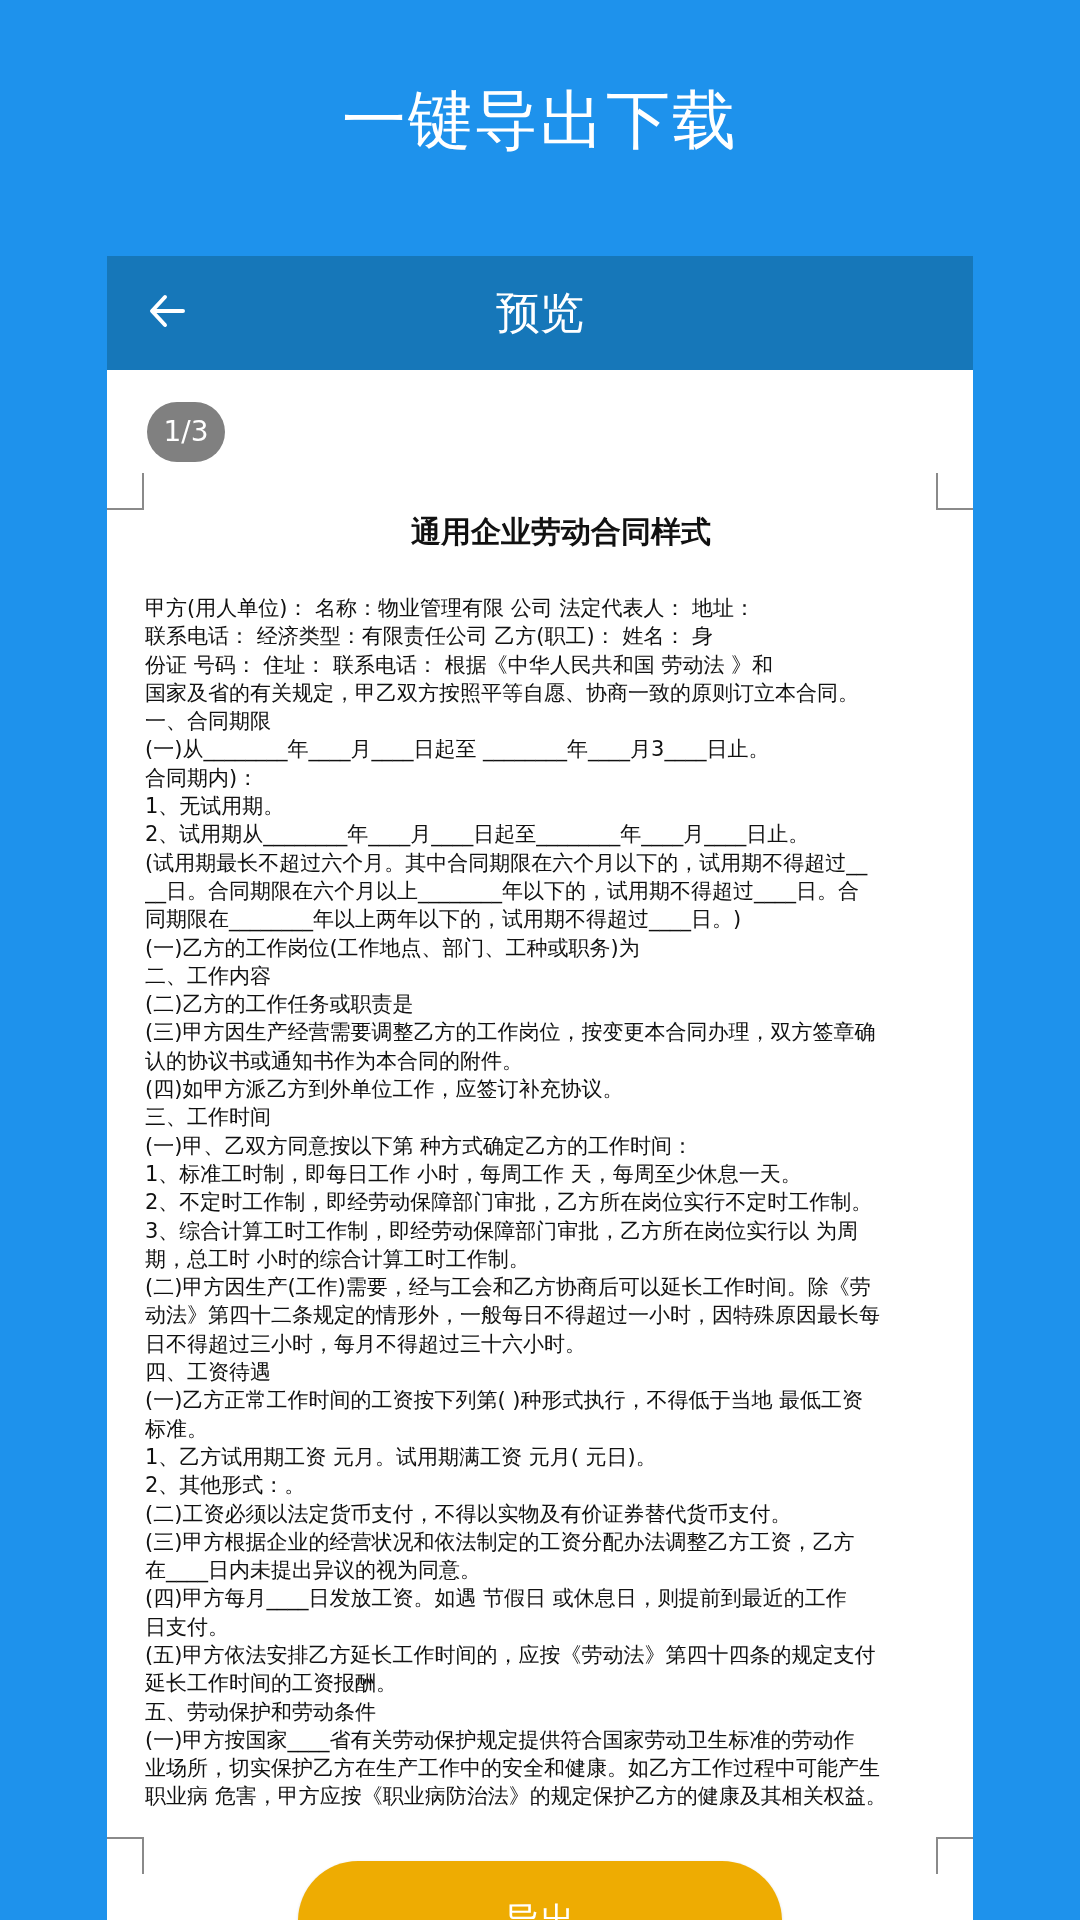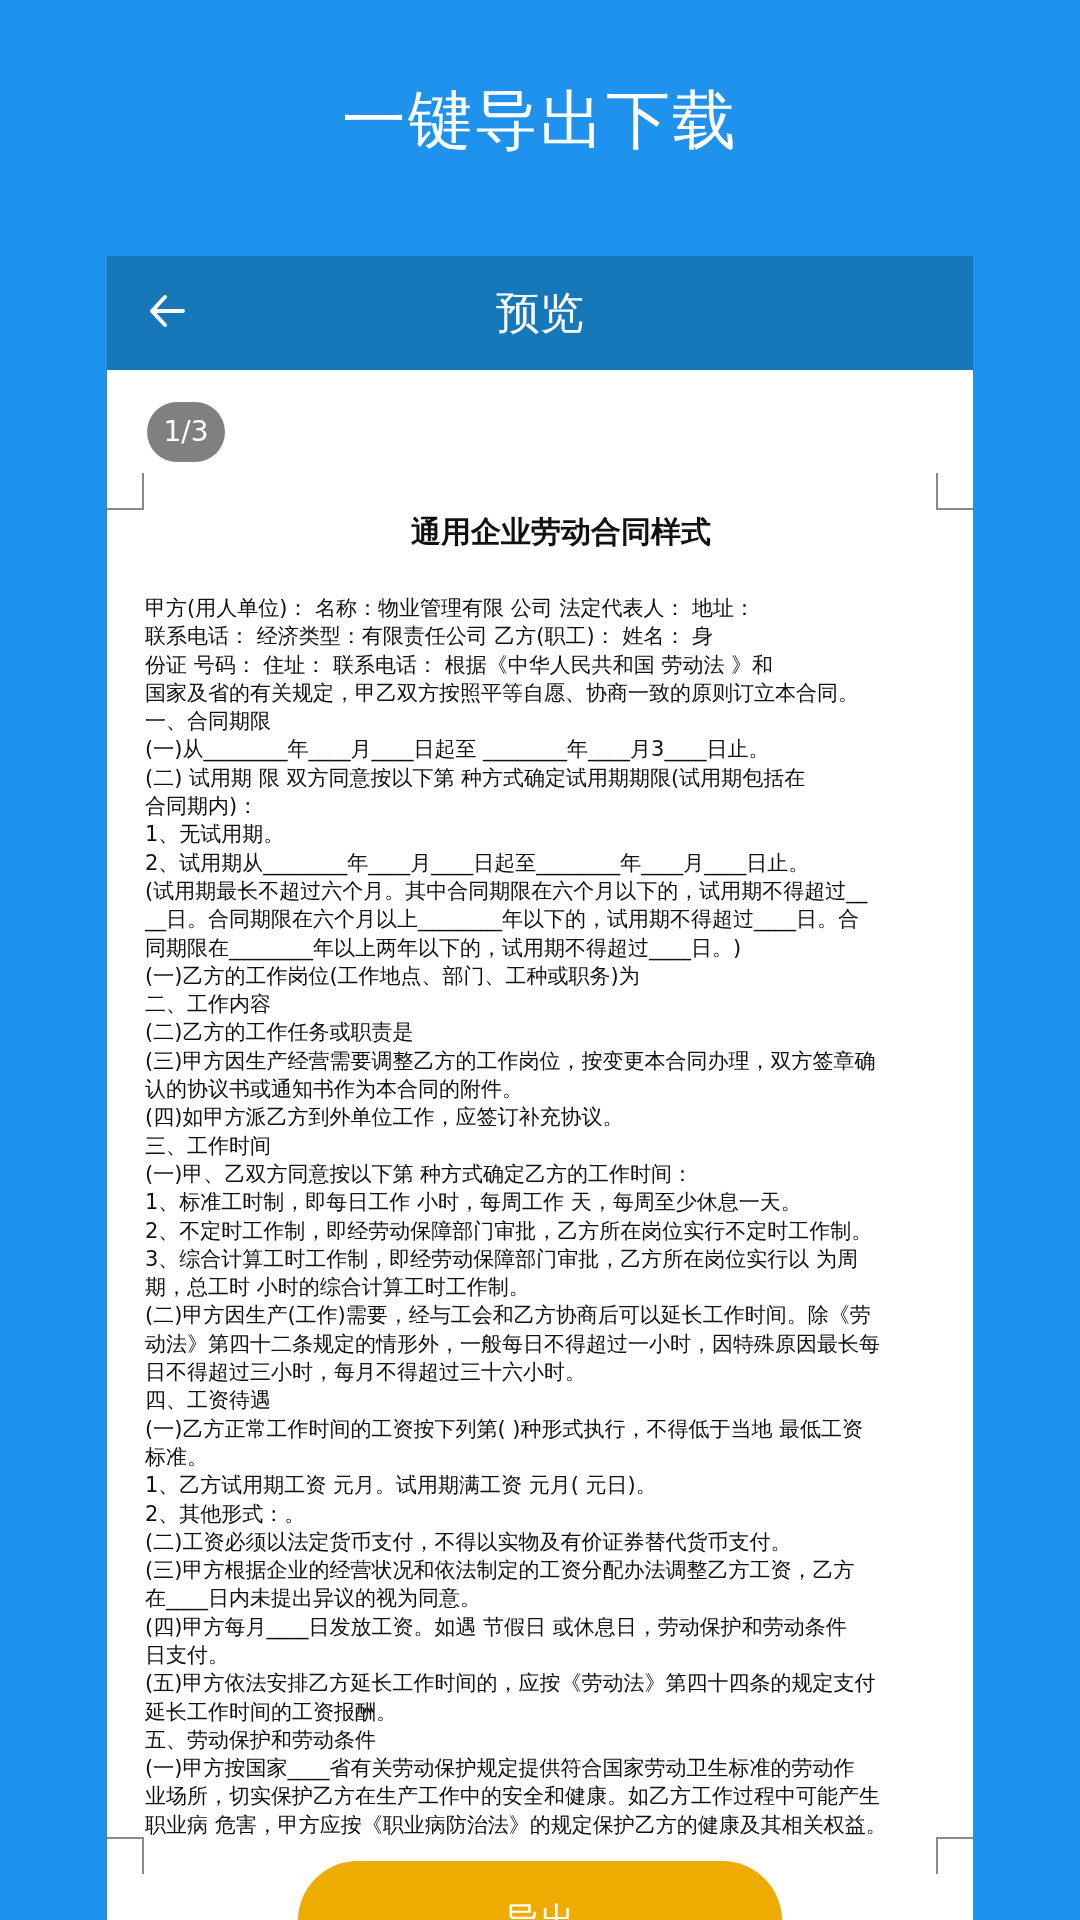"(二) 试用期 限 双方同意按以下第 种方式确定试用期期限(试用期包括在" div.doc-line { html: <div>(二) 试用期 限 双方同意按以下第 种方式确定试用期期限(试用期包括在</div> -> none }
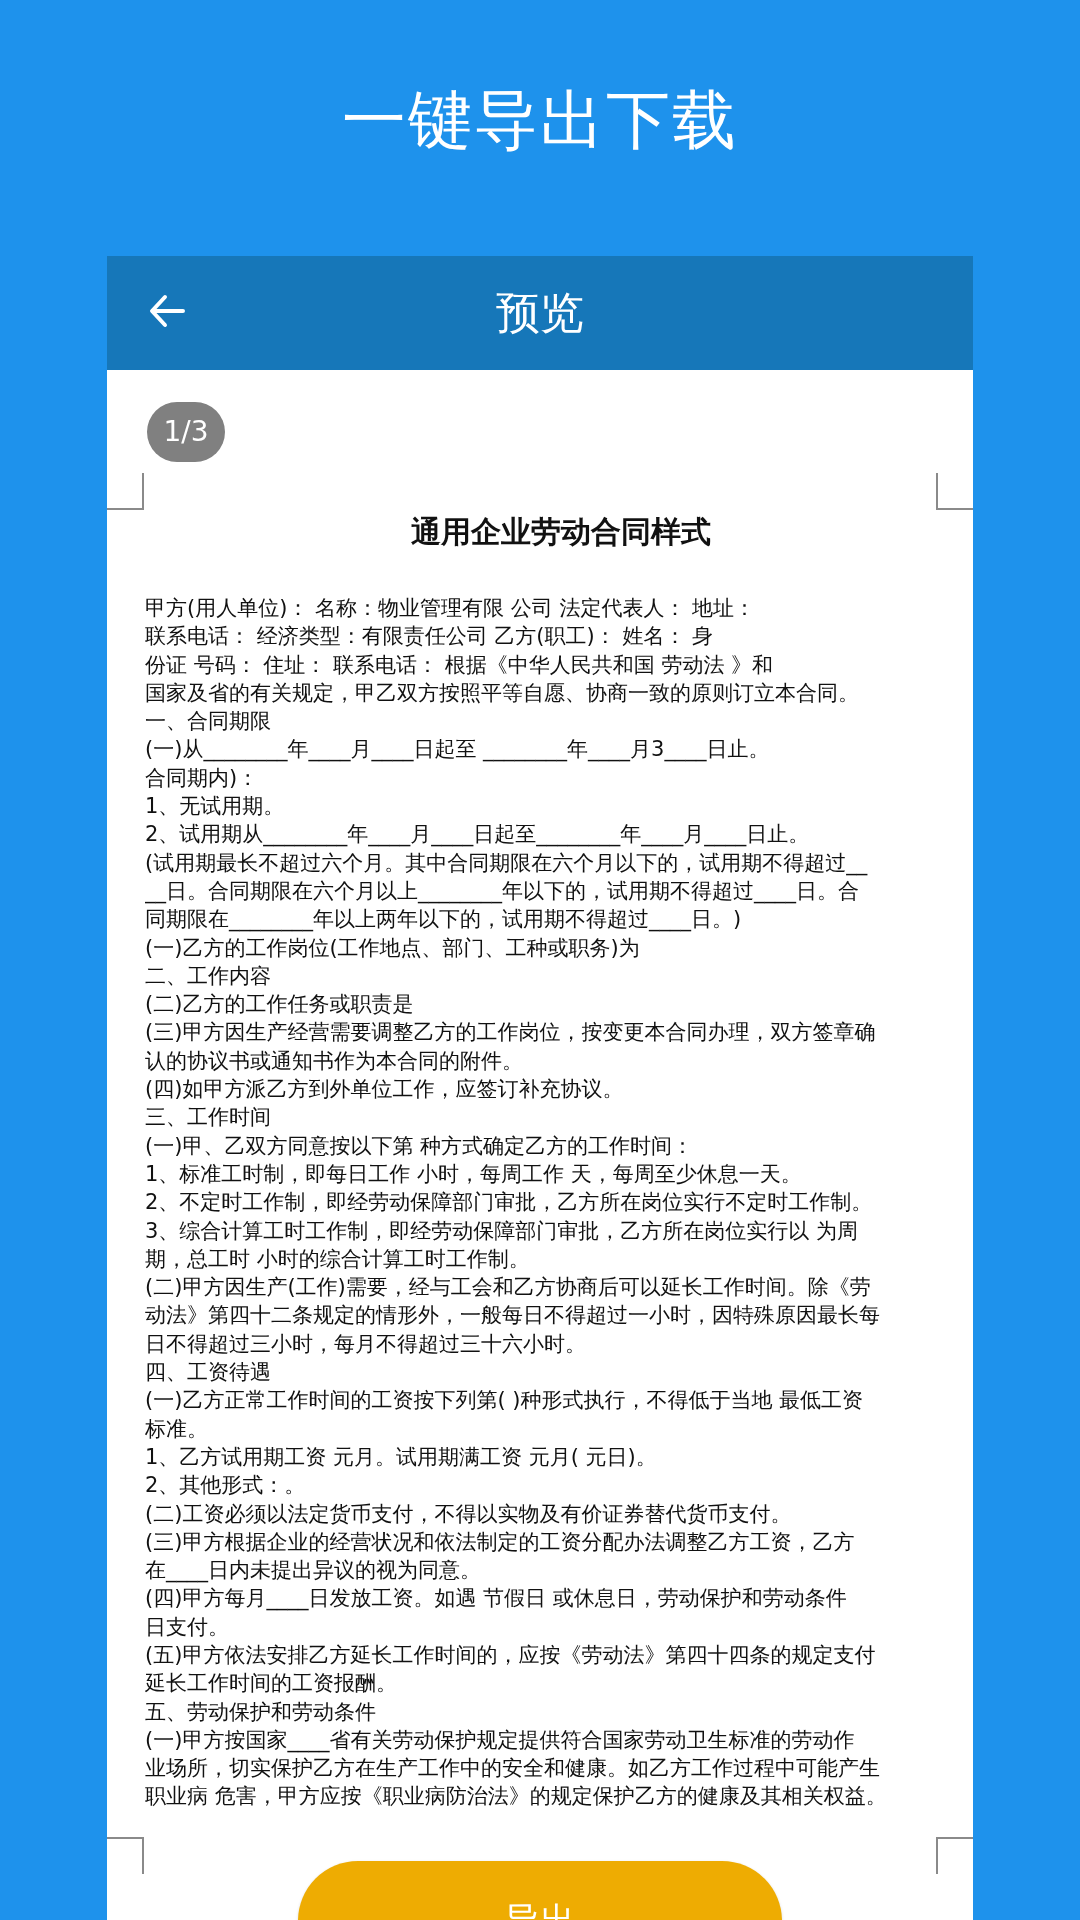"(四)甲方每月____日发放工资。如遇 节假日 或休息日，劳动保护和劳动条件" div.doc-line { text: 劳动保护和劳动条件 -> 则提前到最近的工作 }
